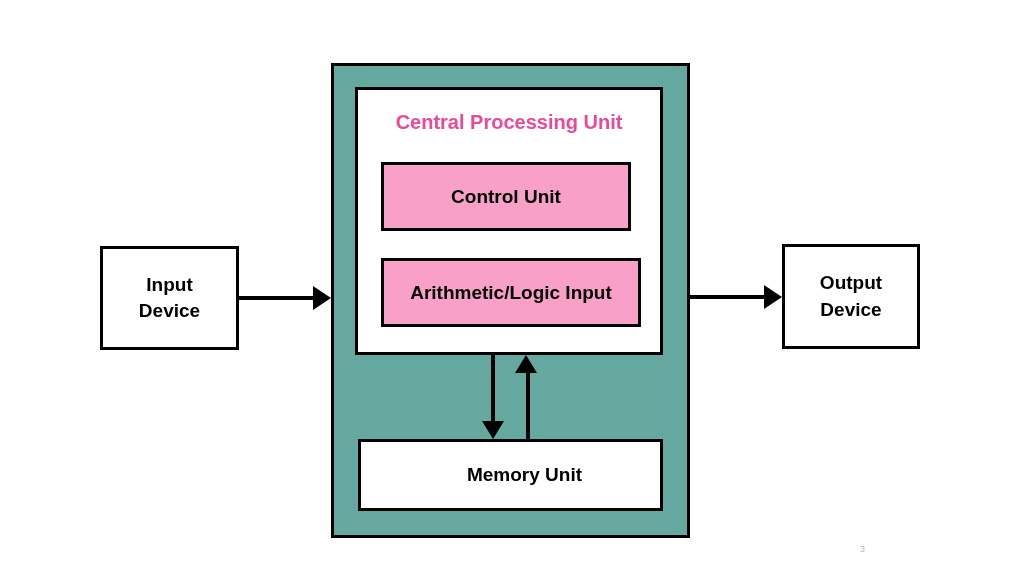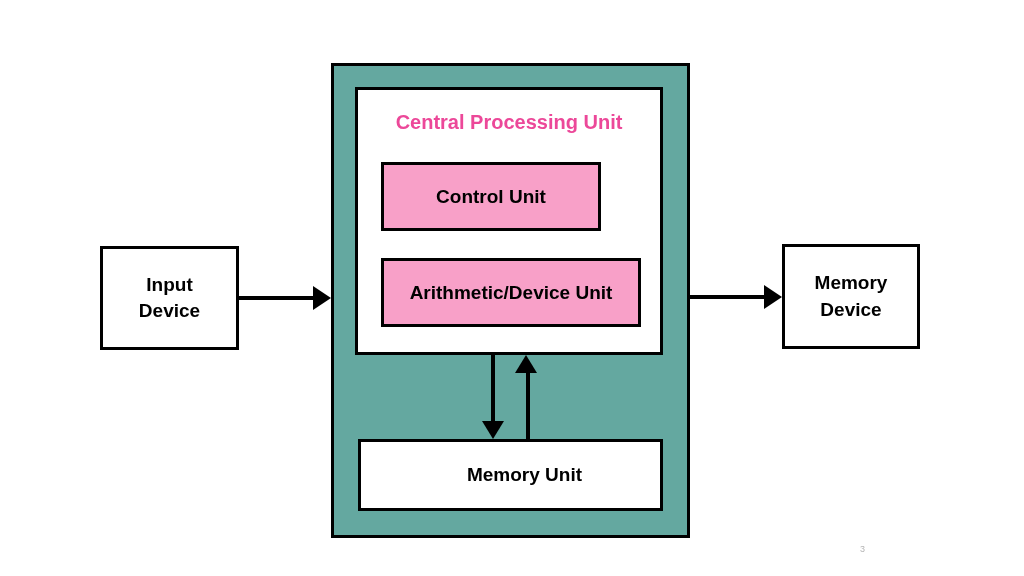"Control Unit" #control-unit { width: 220px -> 250px }
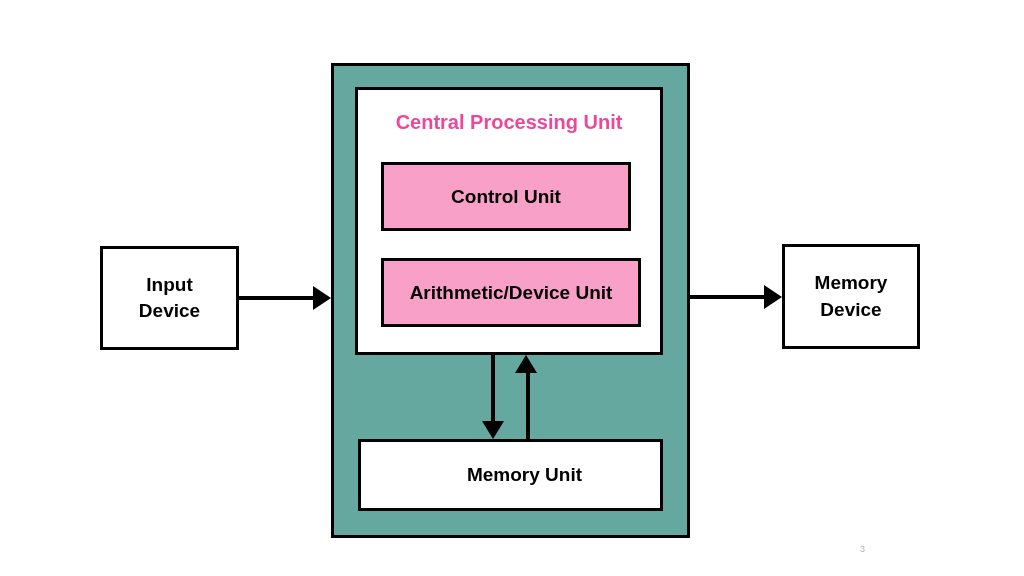"Arithmetic/Device Unit" span { text: Arithmetic/Device Unit -> Arithmetic/Logic Input }
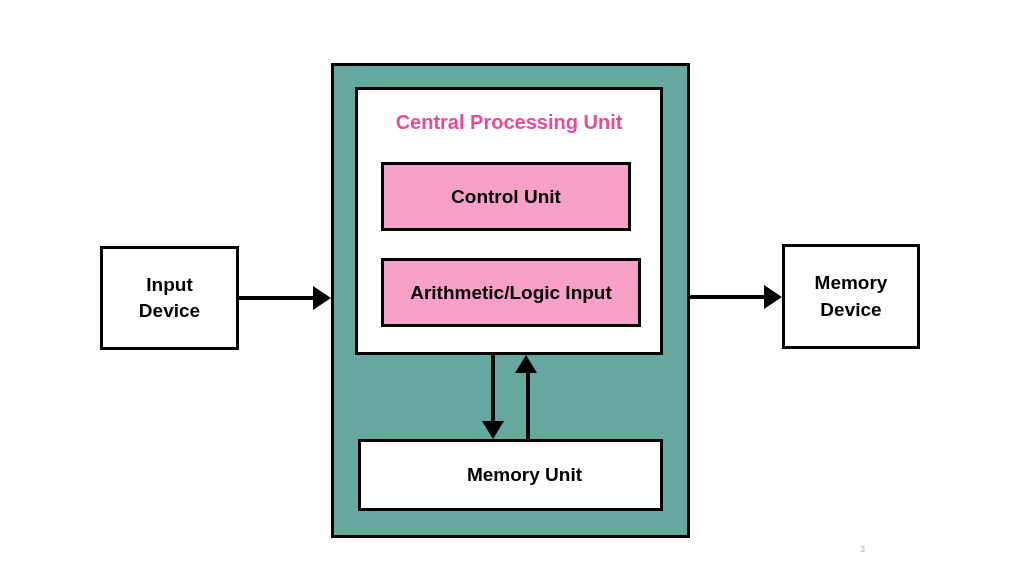"Memory" span { text: Memory -> Output }
